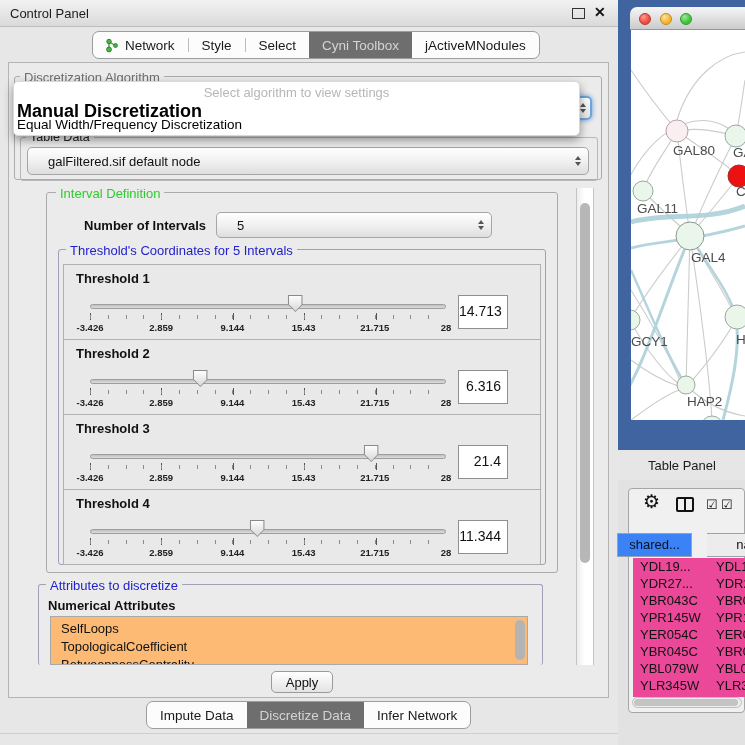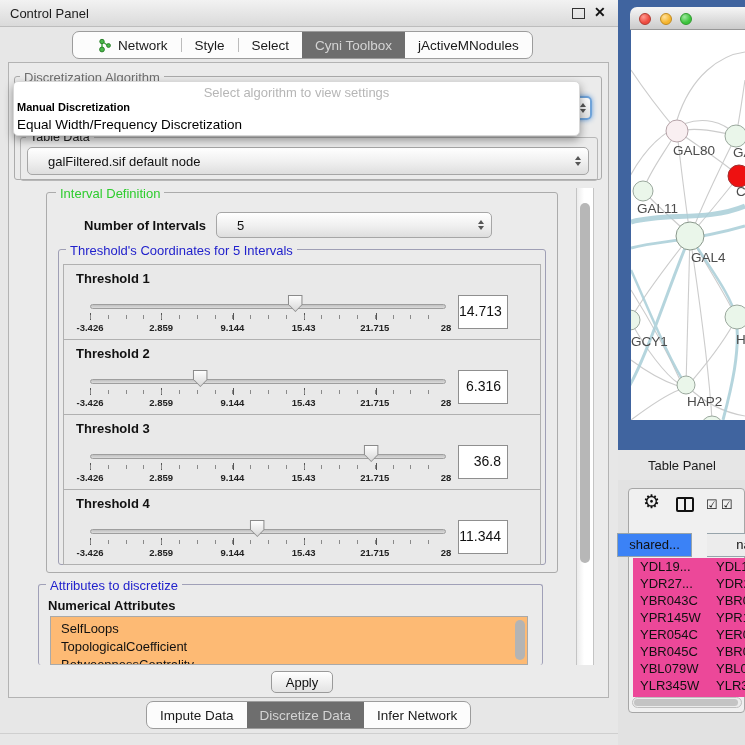"Network" .top-tabs { left: 72px -> 92px; padding-left: 13px -> none }
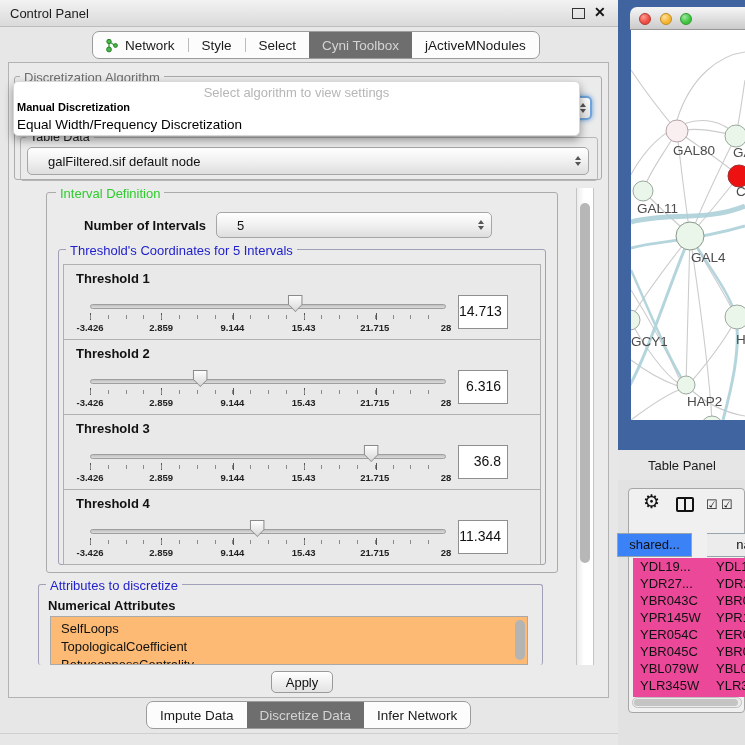"Manual Discretization" .popup .o1 { font-size: 11px -> 18px }
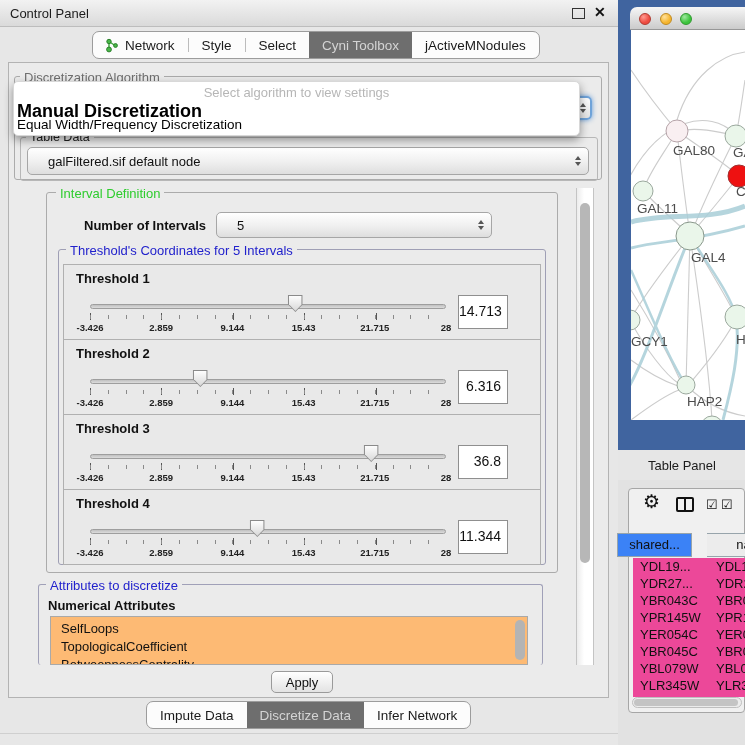"36.8" div.vbox { text: 36.8 -> 21.4 }
